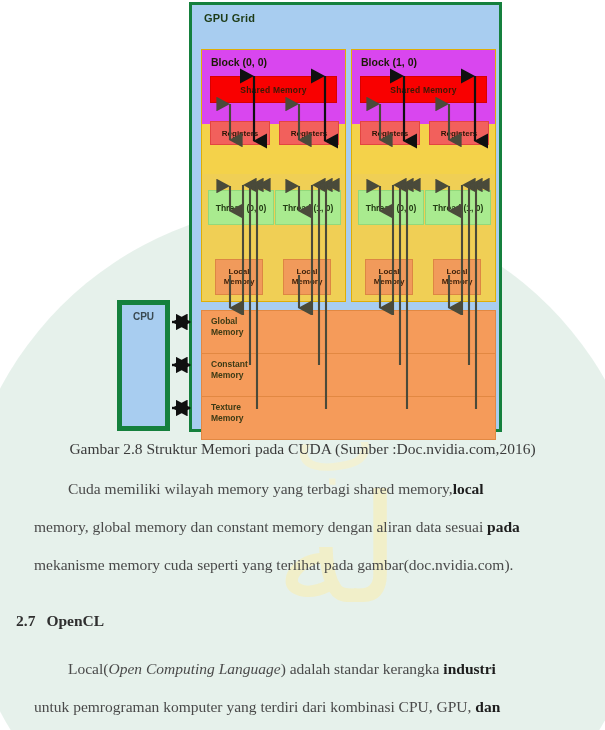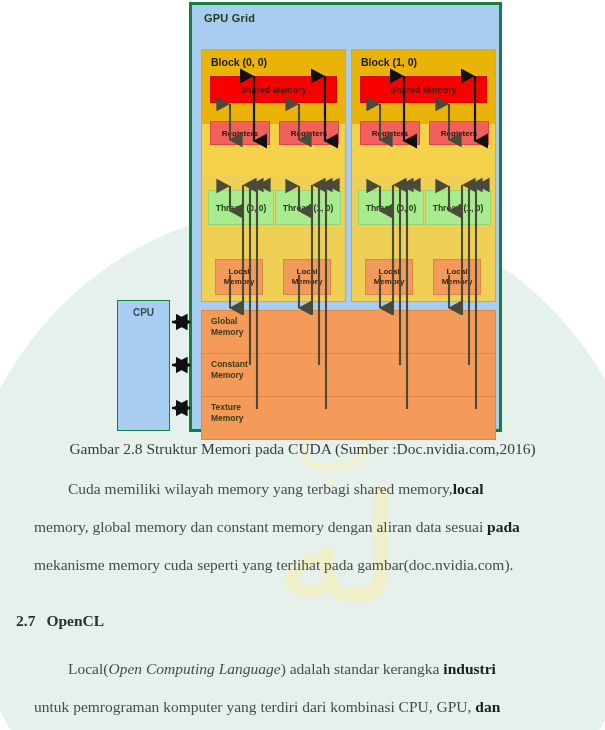"Block (0, 0)" .block { background: #eab308 -> #d946ef }
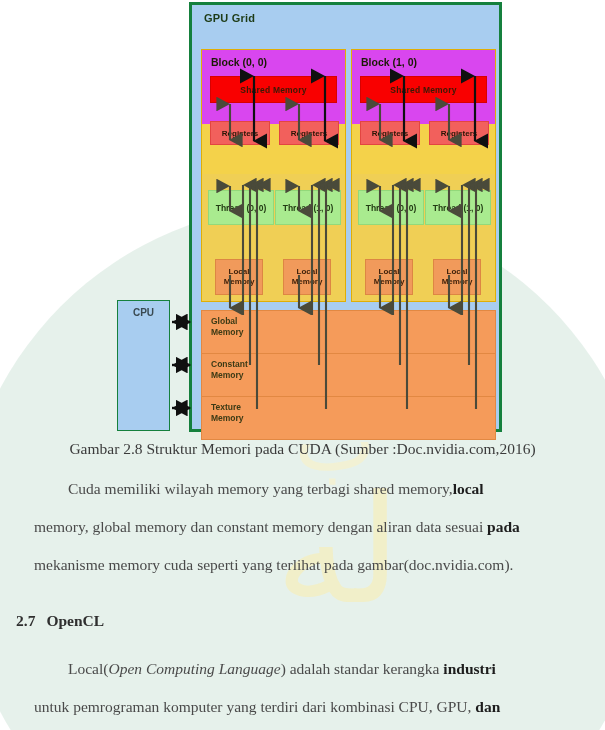"CPU" #cpu { border: 1px solid #15803d -> 5px solid #15803d }
